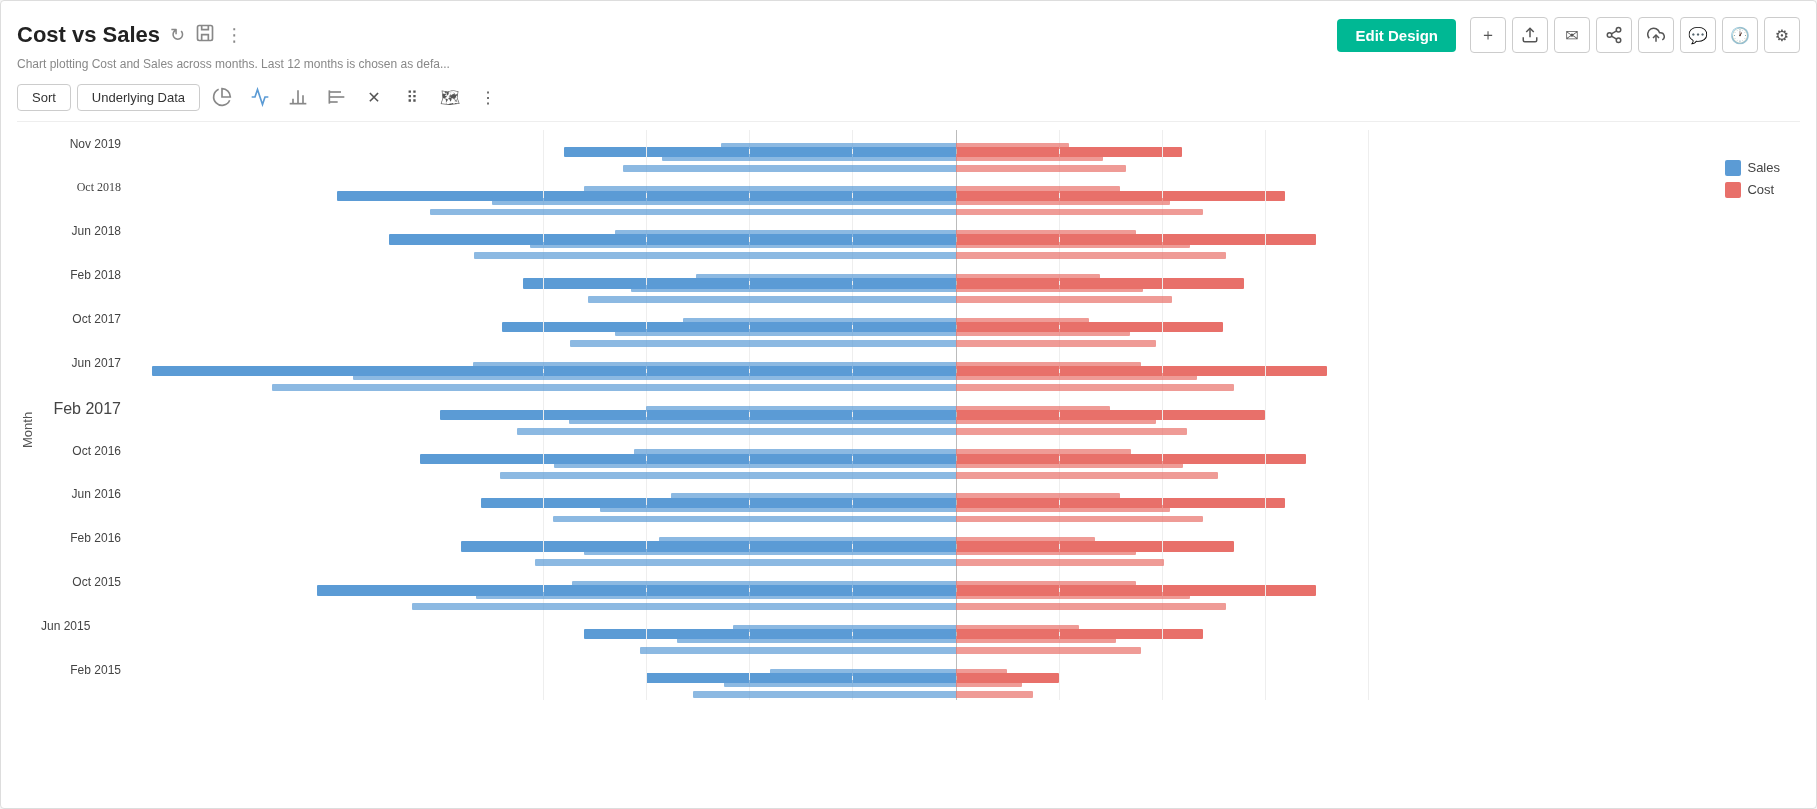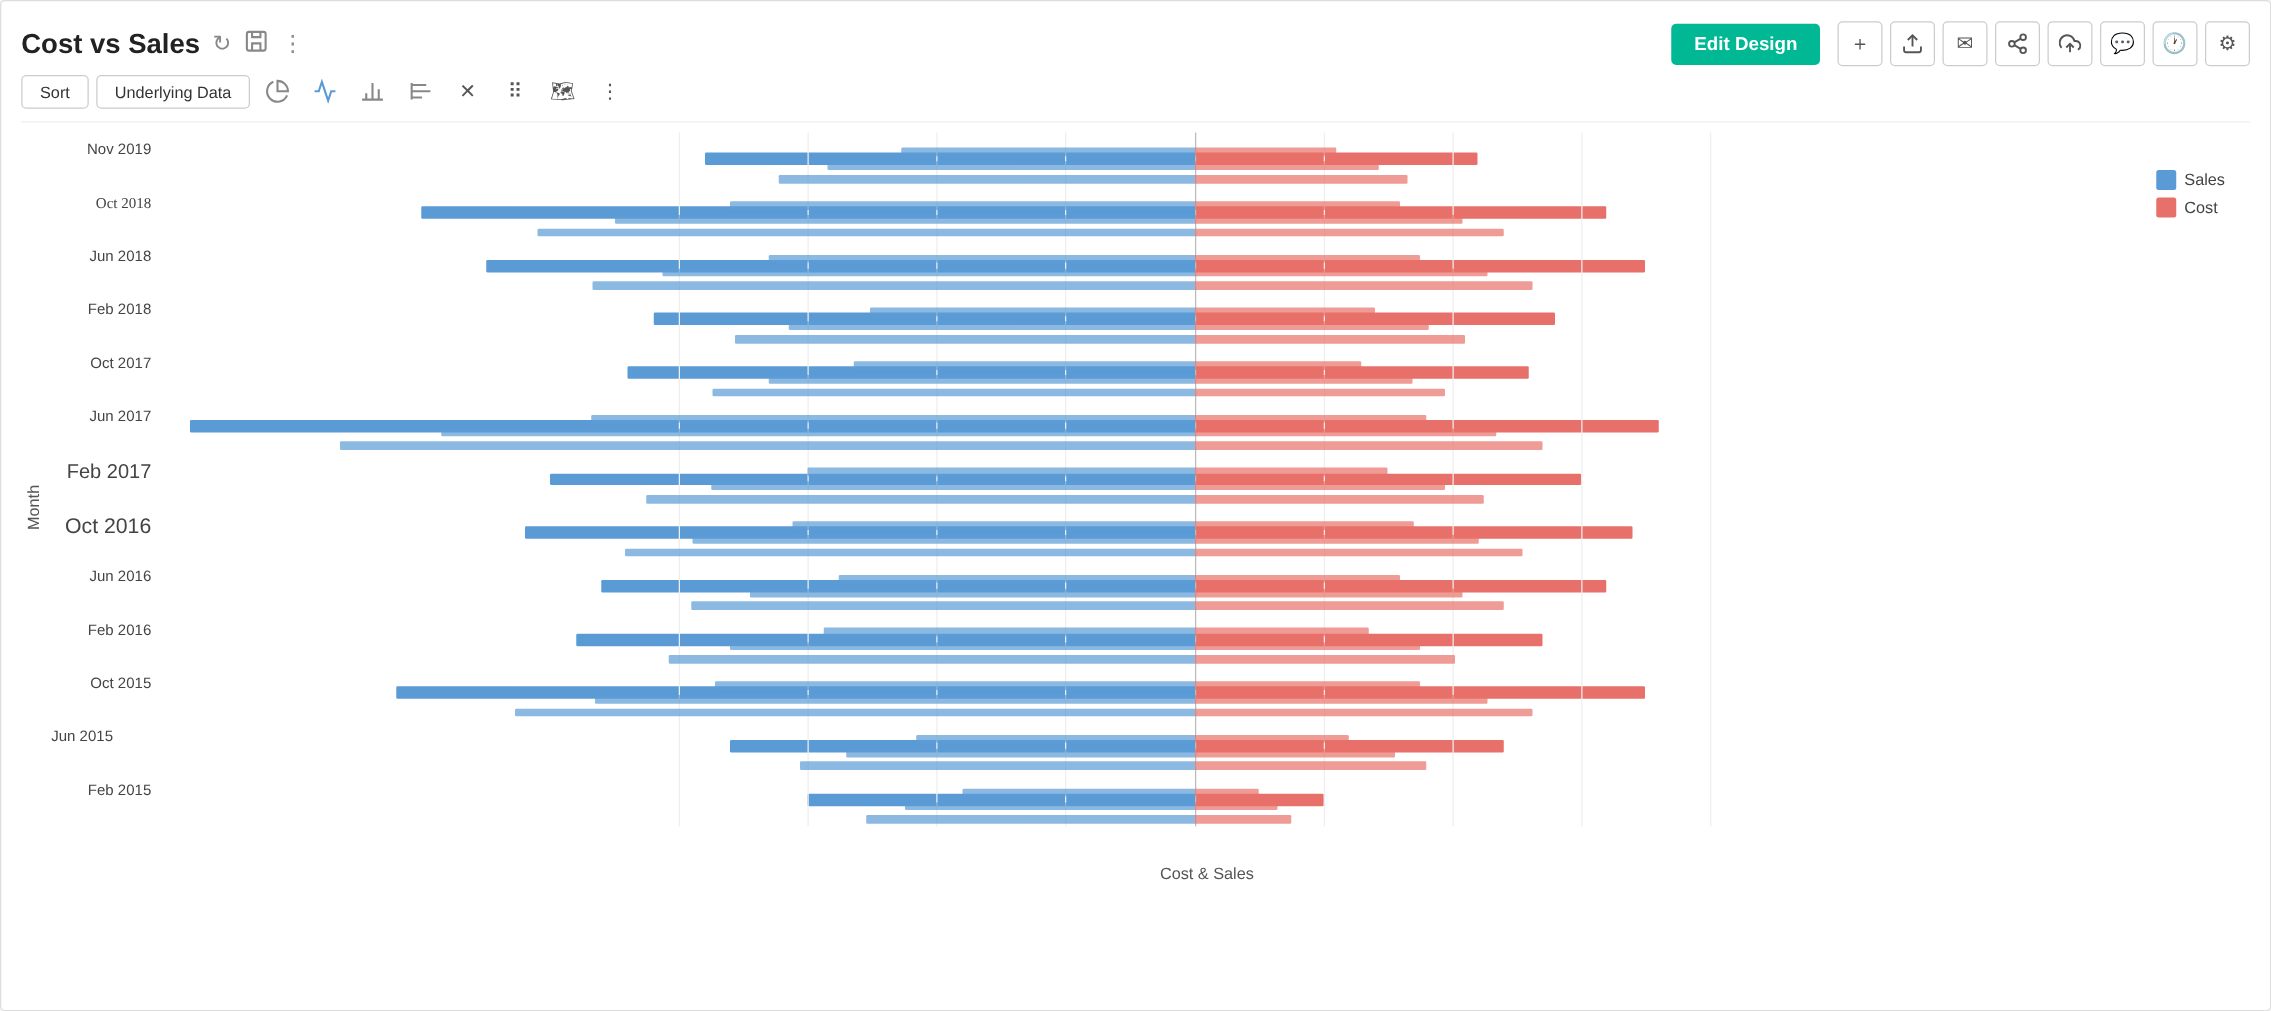"Chart plotting Cost and Sales" div.subtitle { html: none -> <div>Chart plotting Cost and Sales across months. Last 12 months is chosen as defa...</div> }
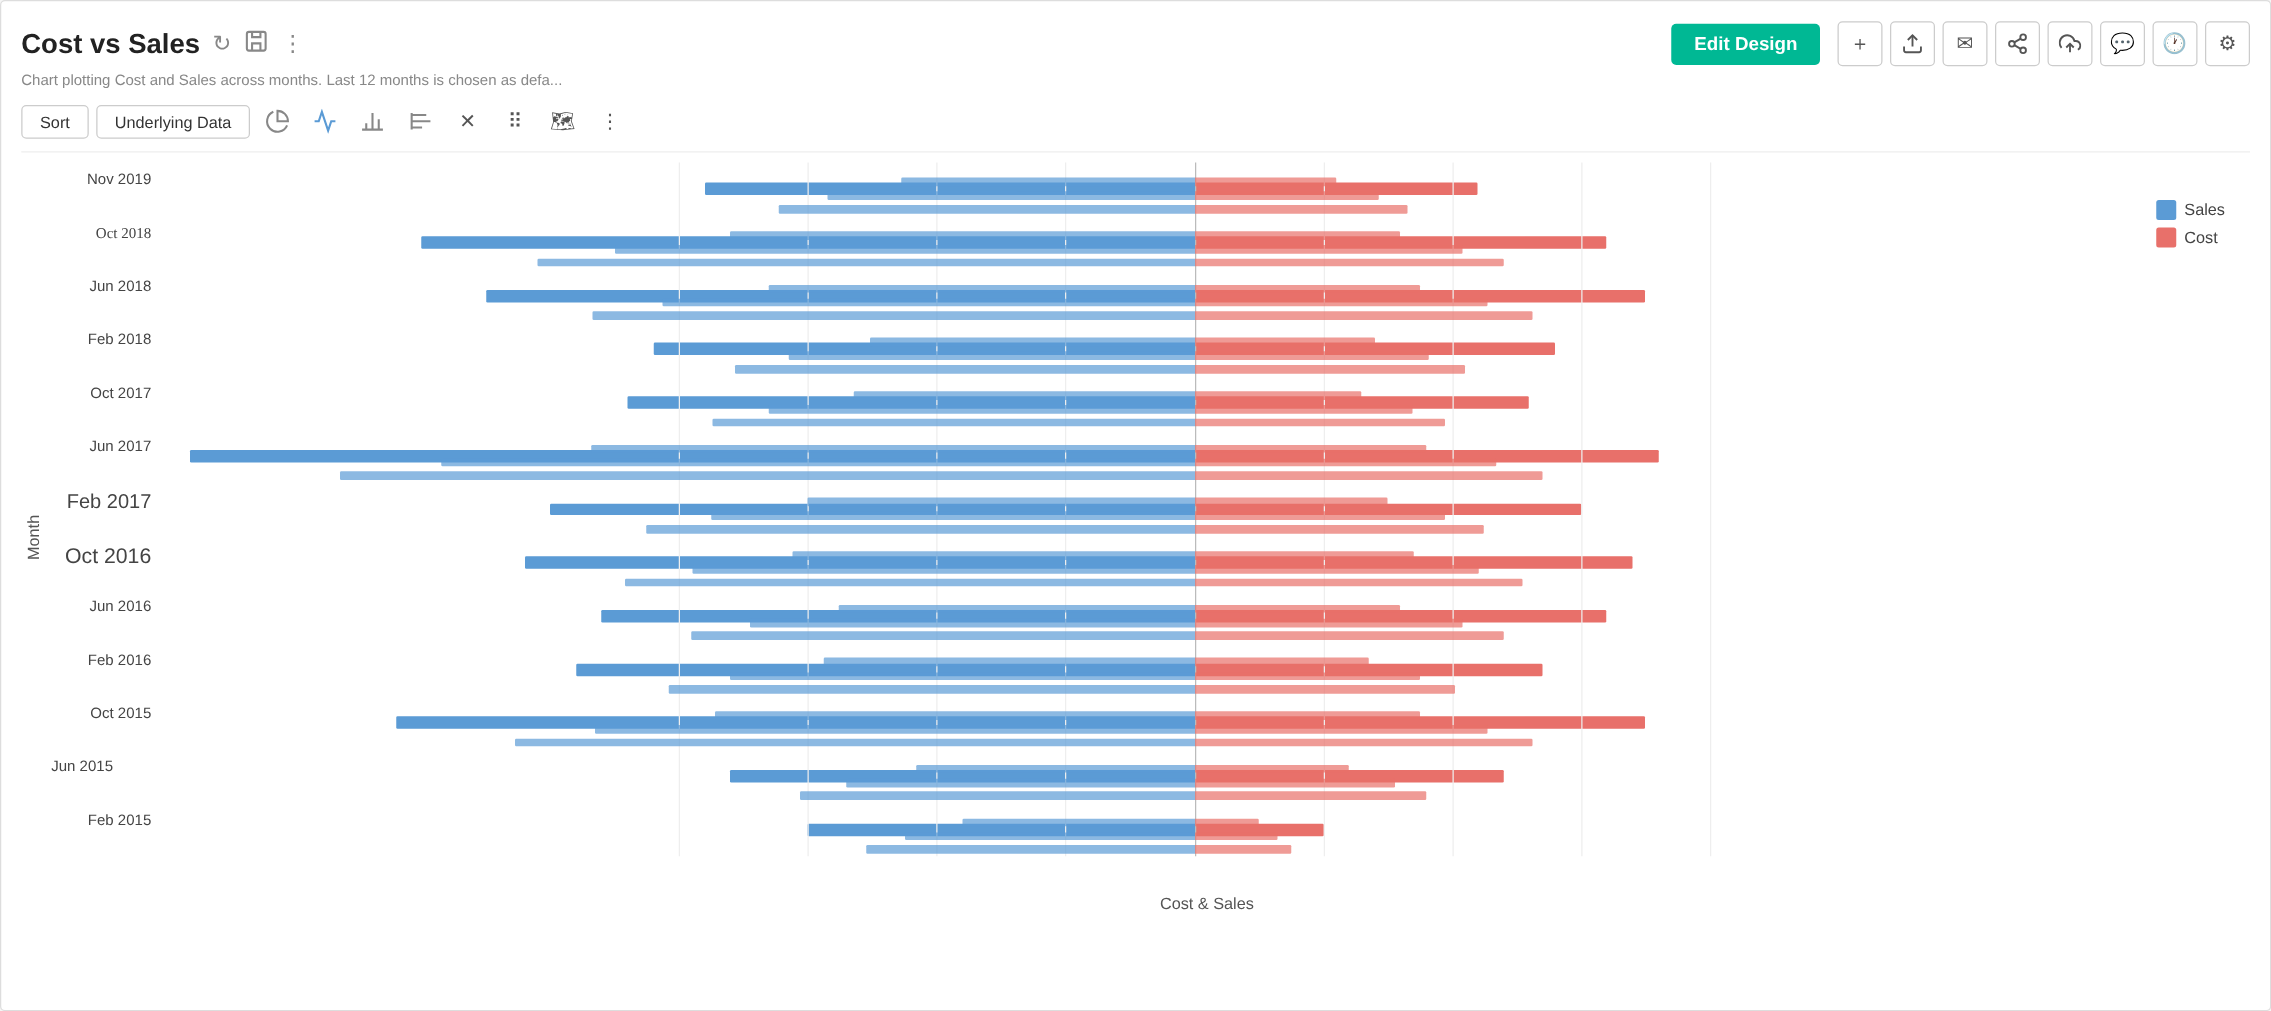"Oct 2016" div { font-size: 17px -> 12px }
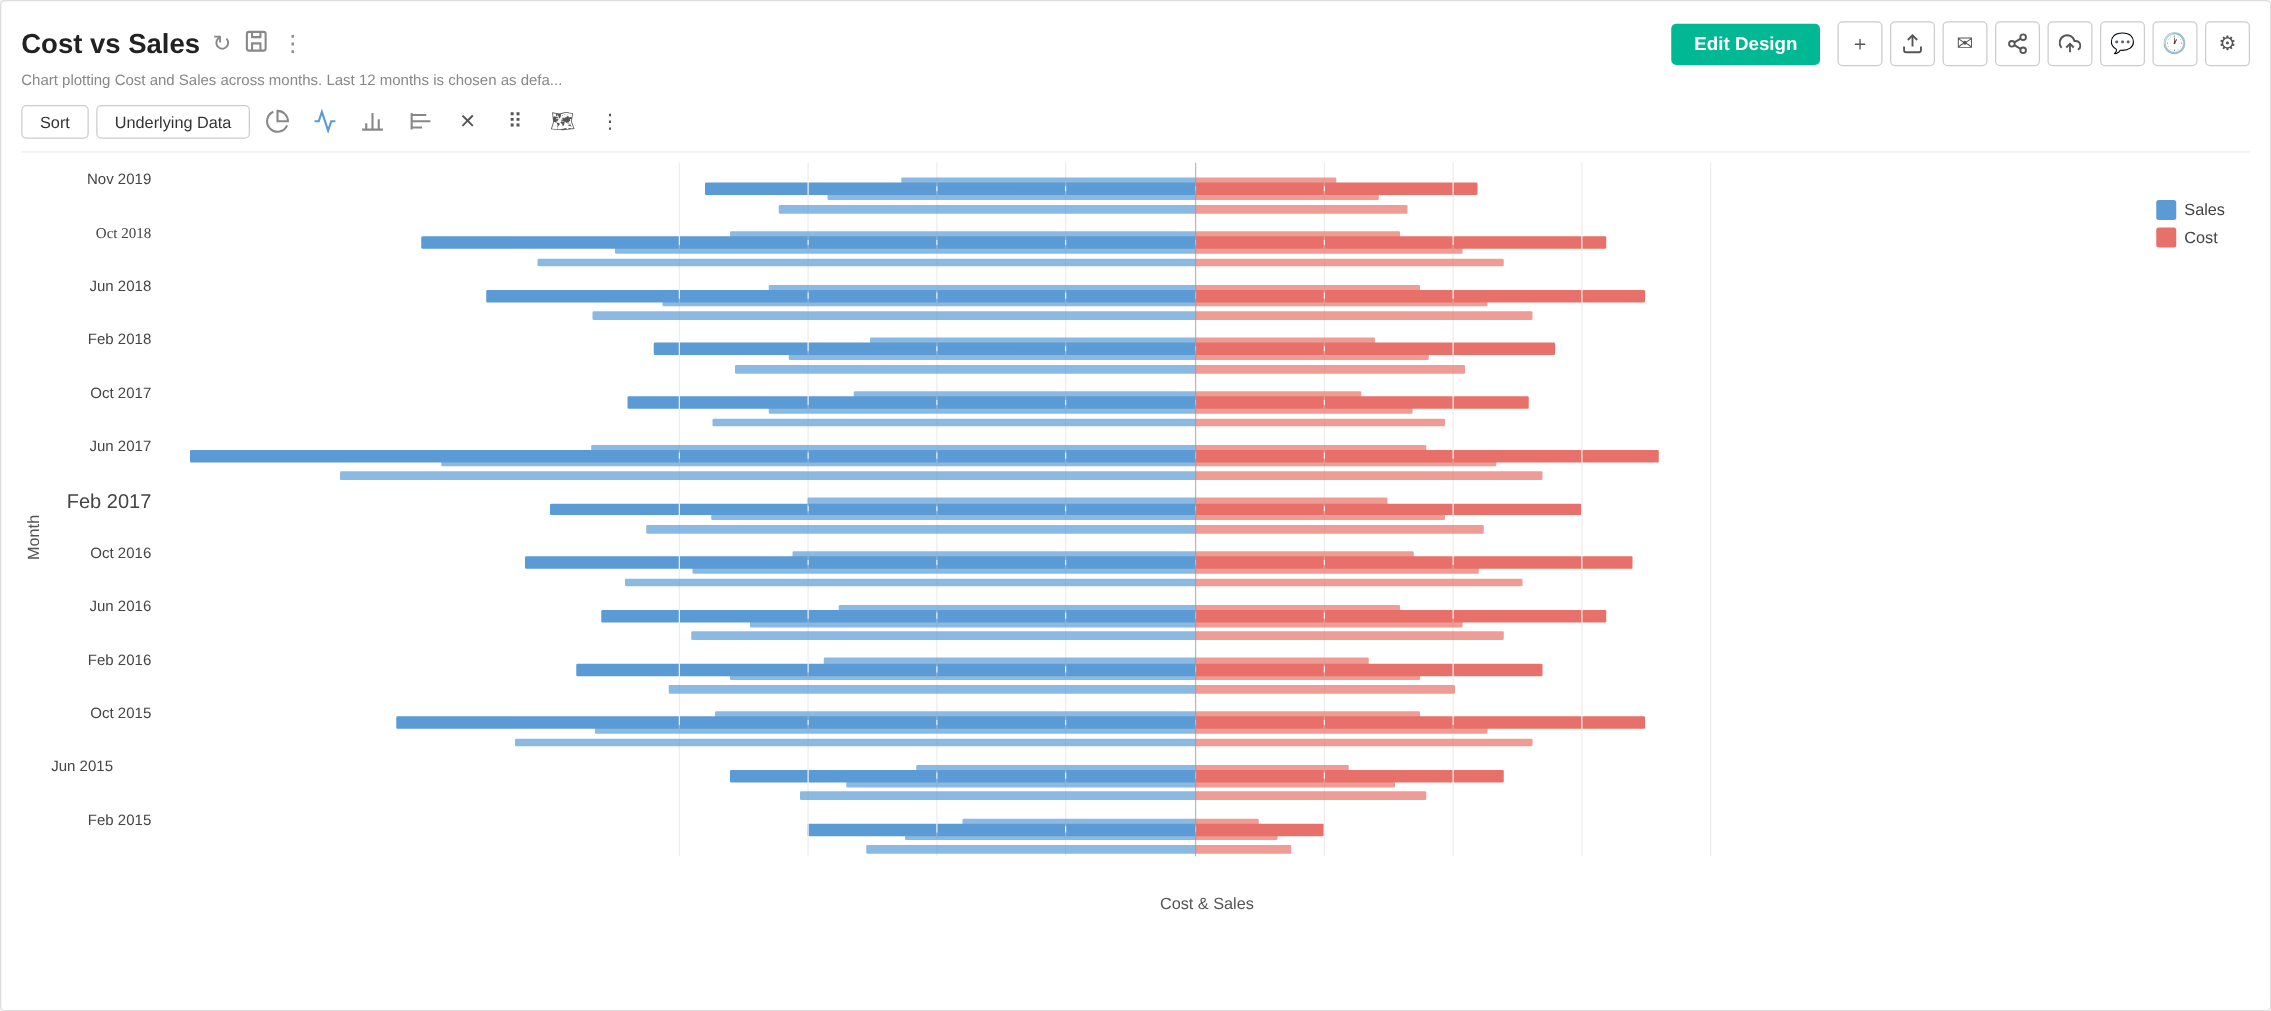"Cost & Sales" div { html: <div>Cost &amp; Sales</div> -> none }
